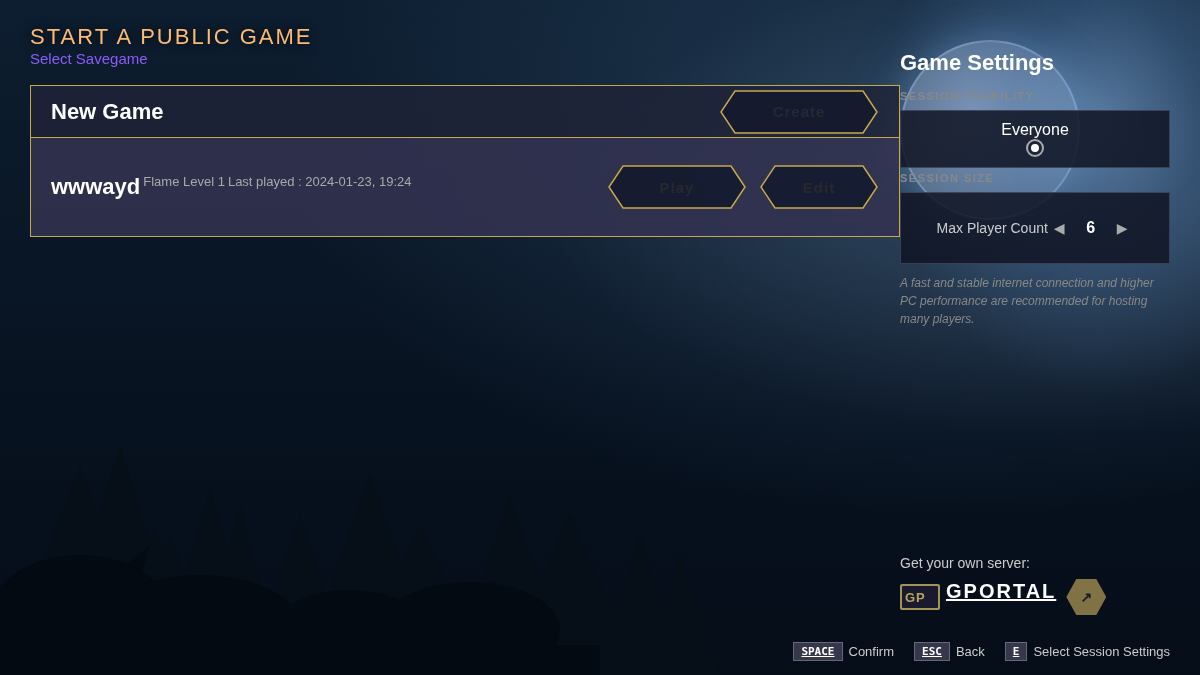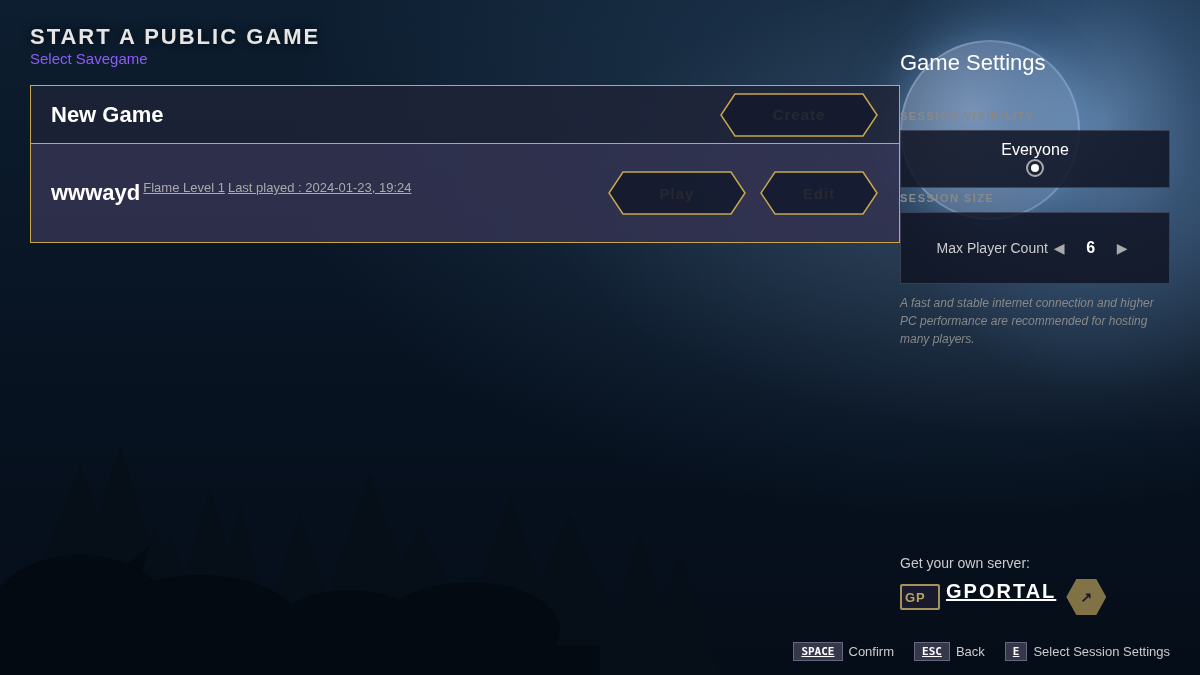"START A PUBLIC GAME" .page-title { color: #e5e5e5 -> #fdba74; font-weight: 700 -> 400 }
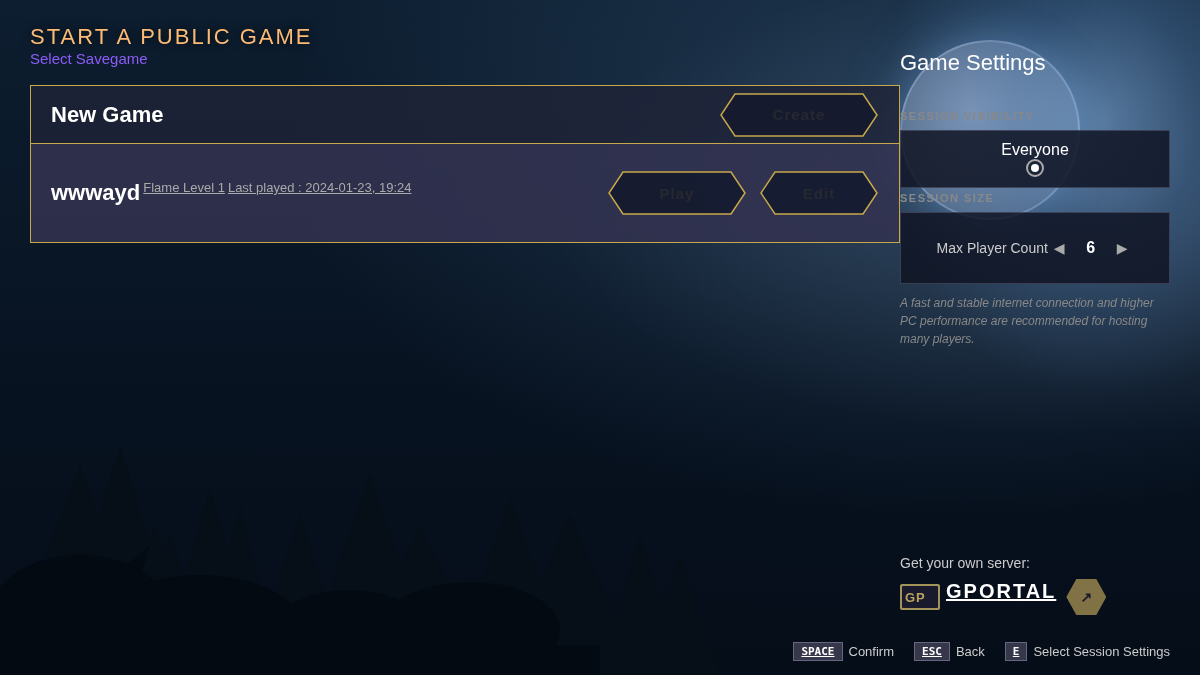"Game Settings" .settings-title { font-weight: 400 -> 700; margin-bottom: 34px -> 14px }
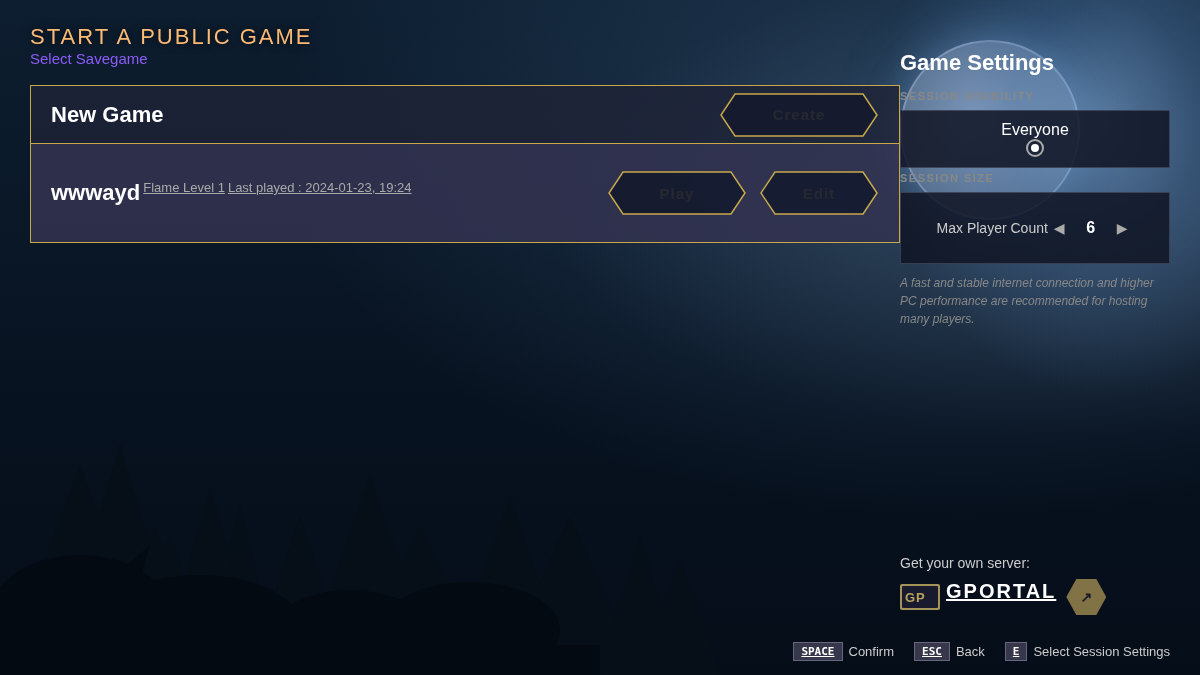"New Game" .savegame-item.new-game { height: 58px -> 52px }
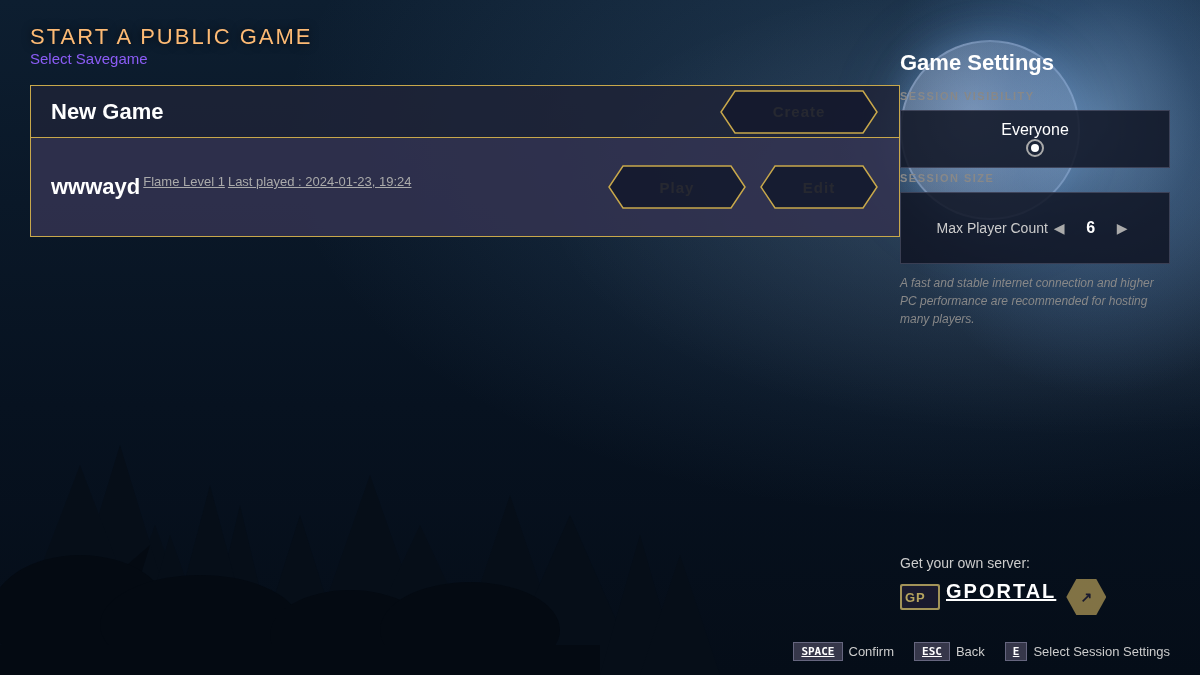"Flame Level 1" .savegame-sub { text-decoration: underline -> none }
